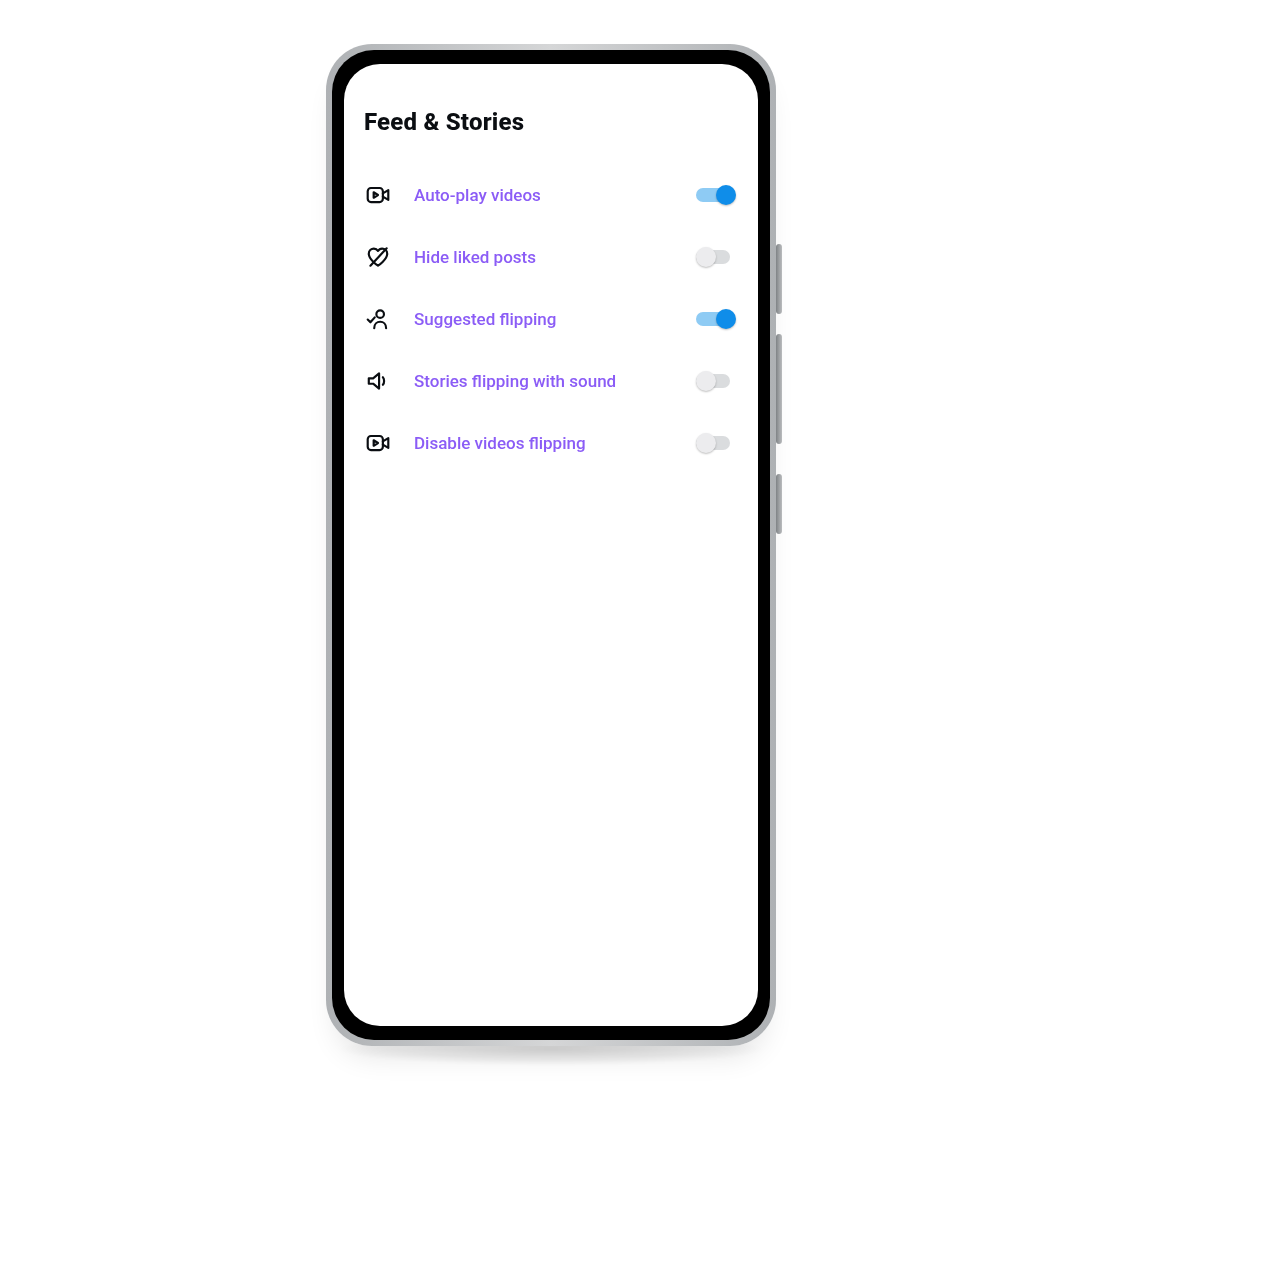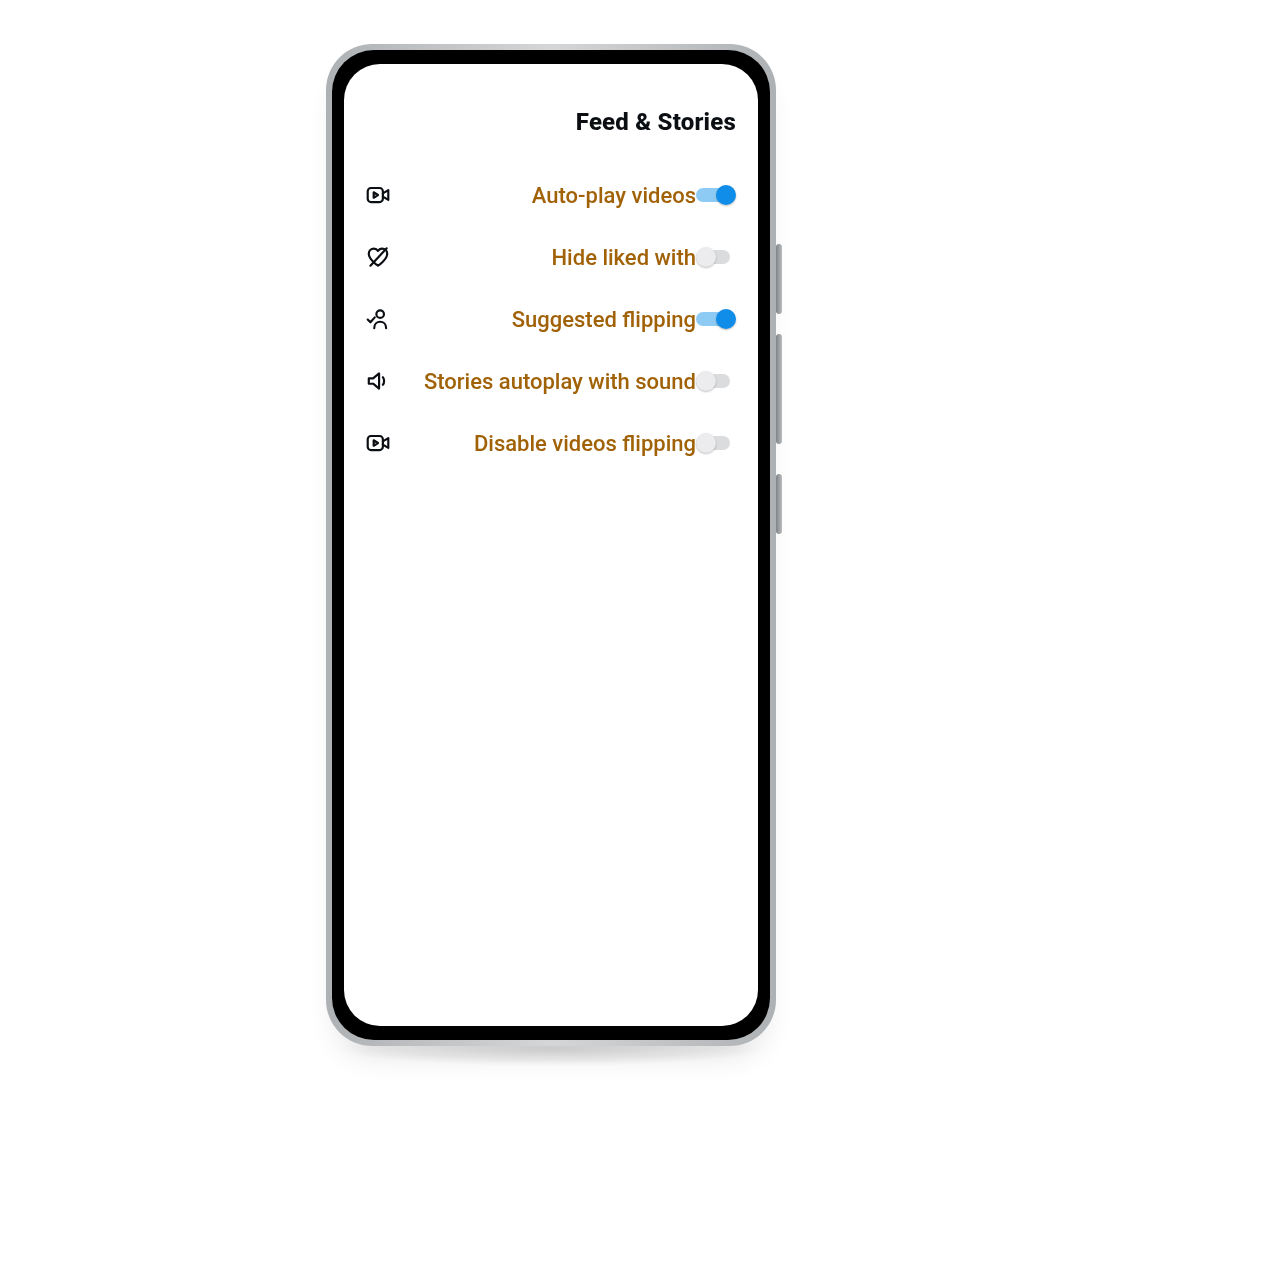"Feed & Stories" .phone-inner { text-align: right -> none }
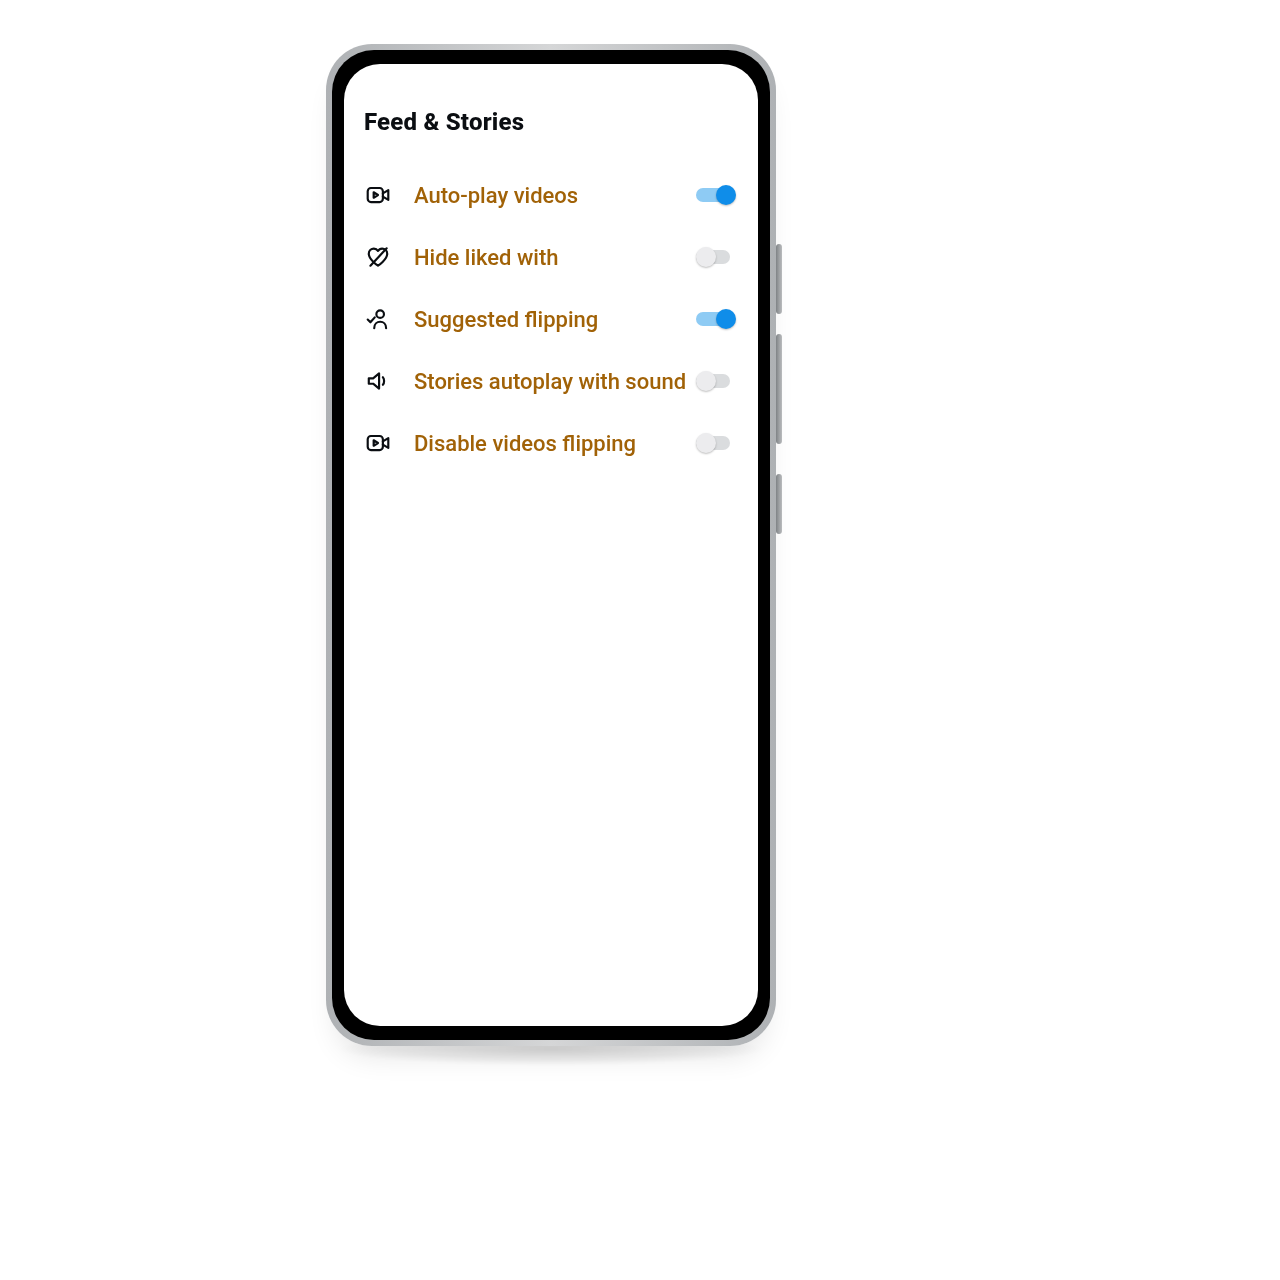"Auto-play videos" .label { color: #a16207 -> #8b5cf6; font-size: 22px -> 17px }
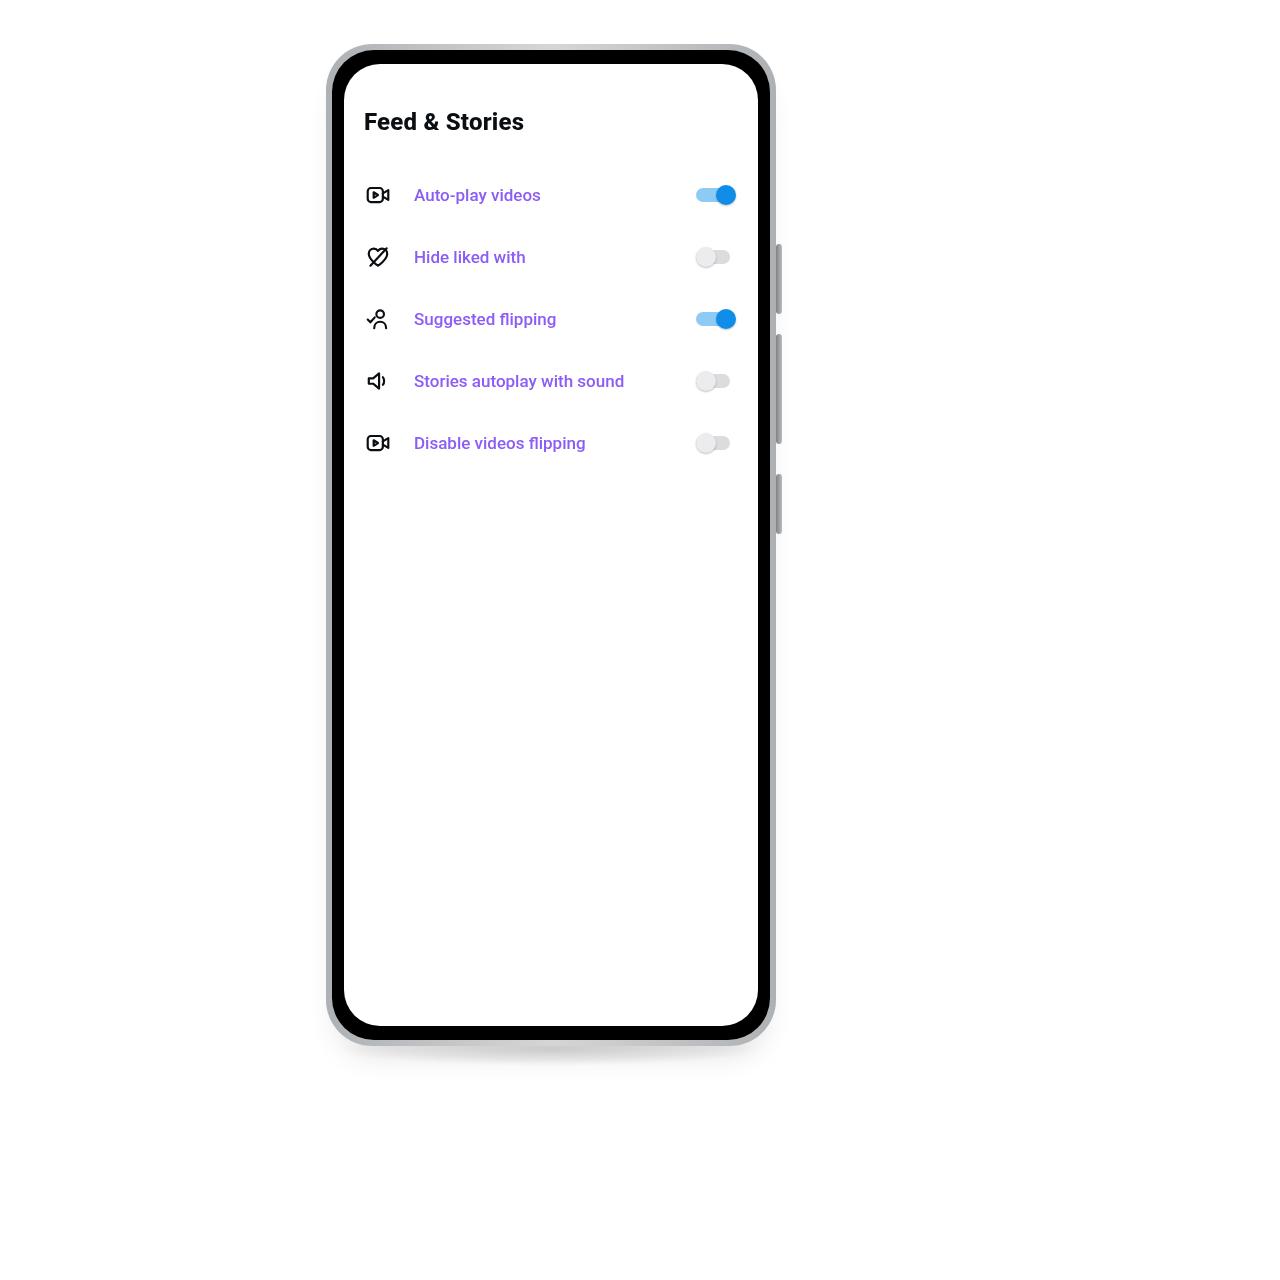"Hide liked with" span.label { text: with -> posts }
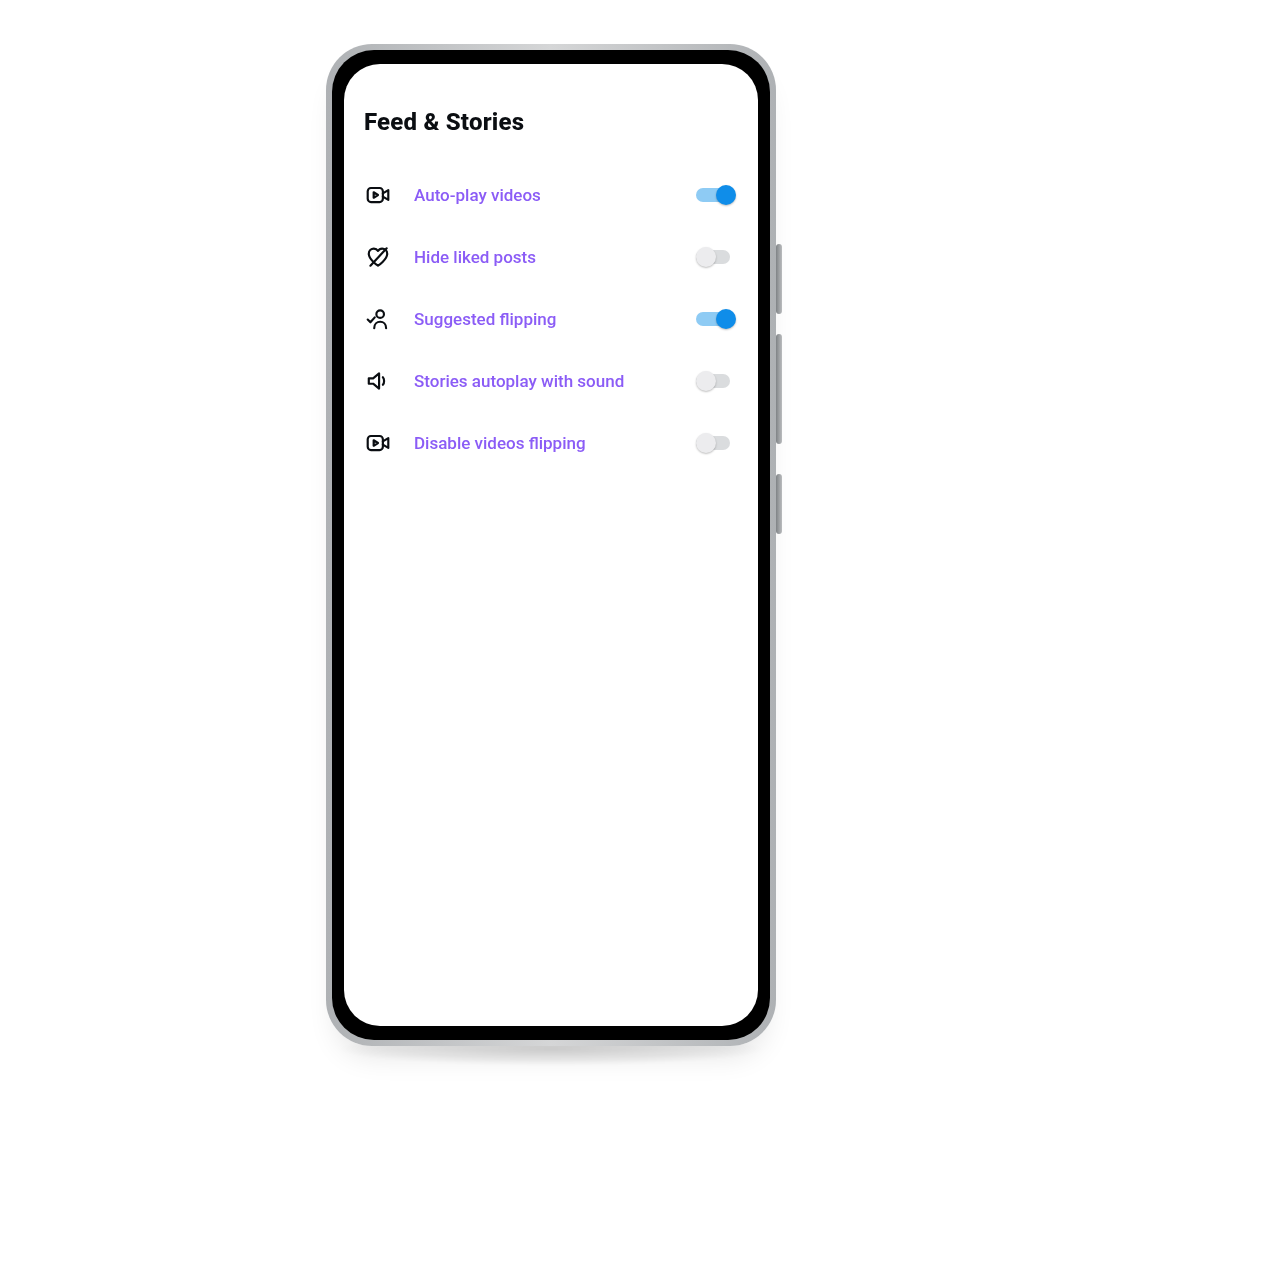"Stories autoplay with sound" span.label { text: autoplay -> flipping }
